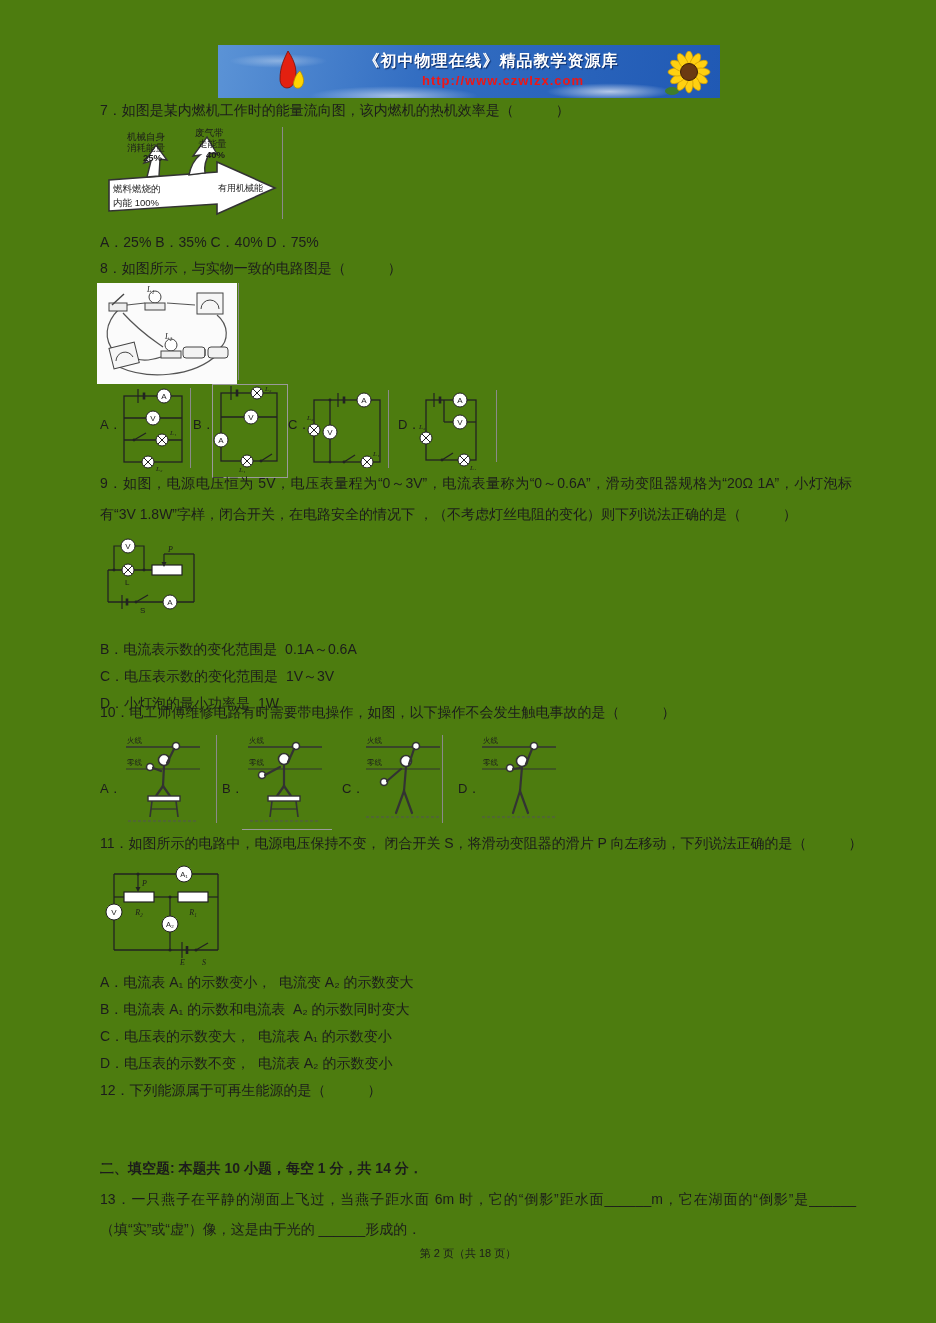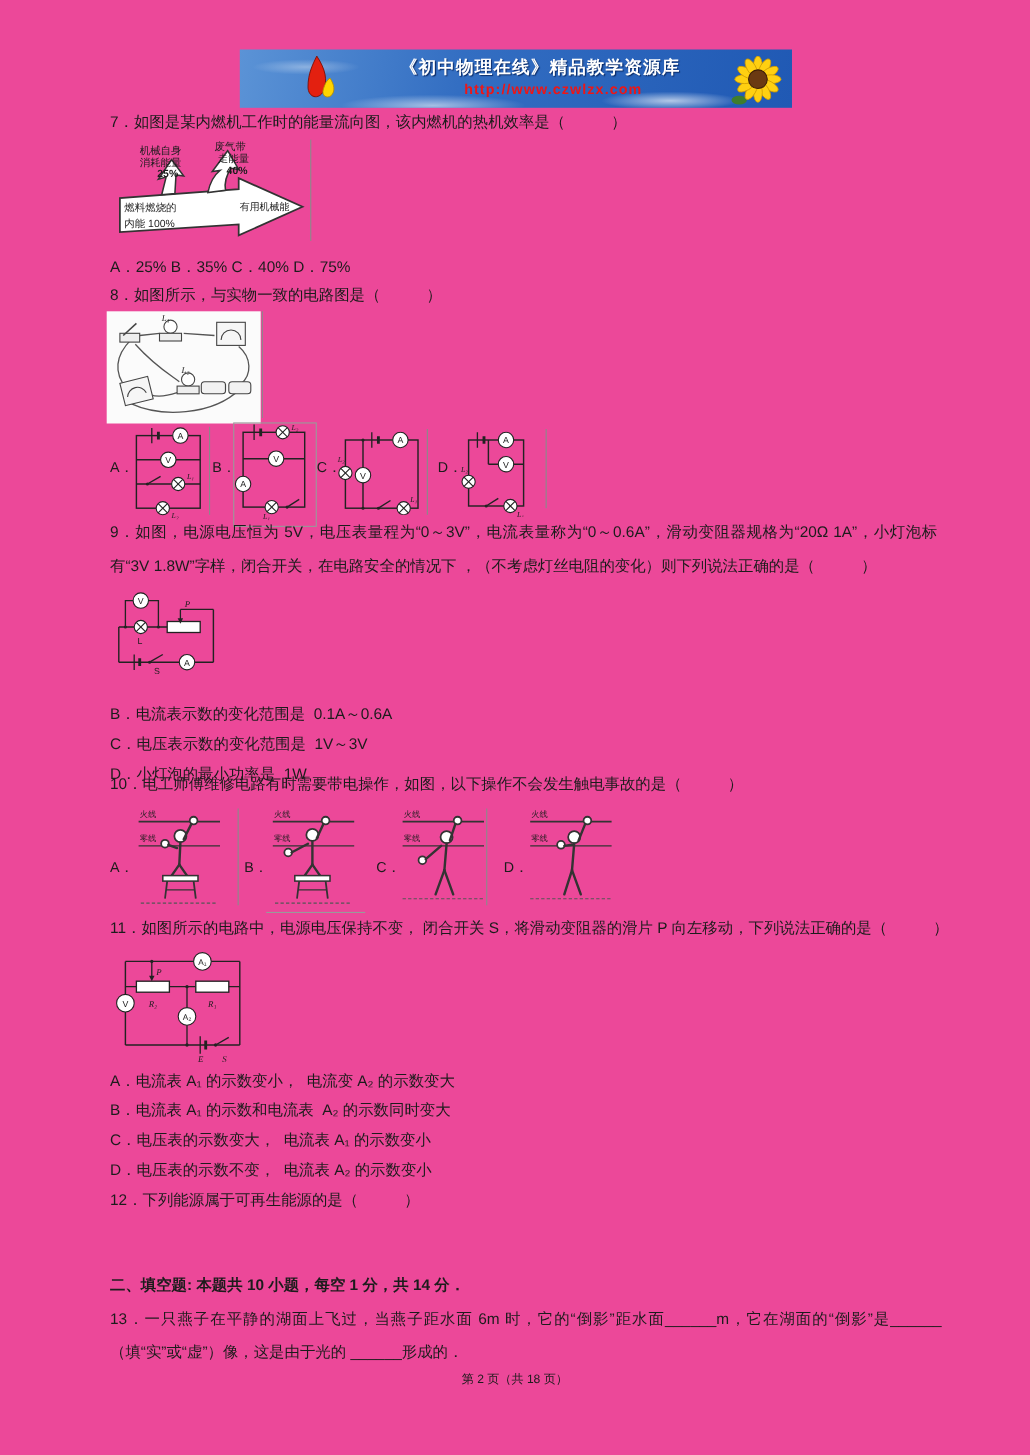"《初中物理在线》精品教学资源库" .page { background: #ec4899 -> #4d7c0f }
